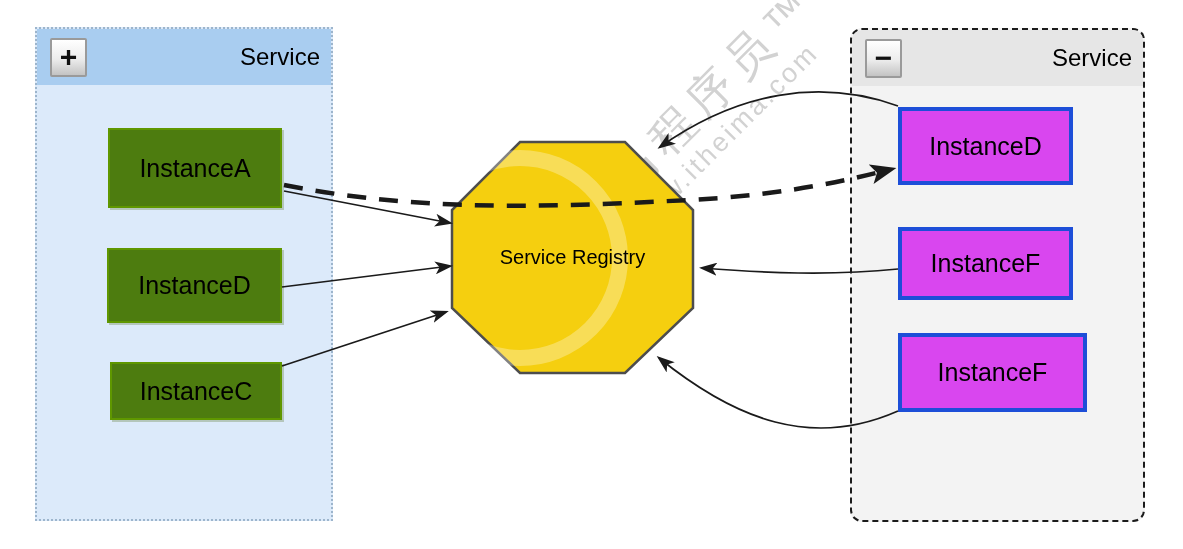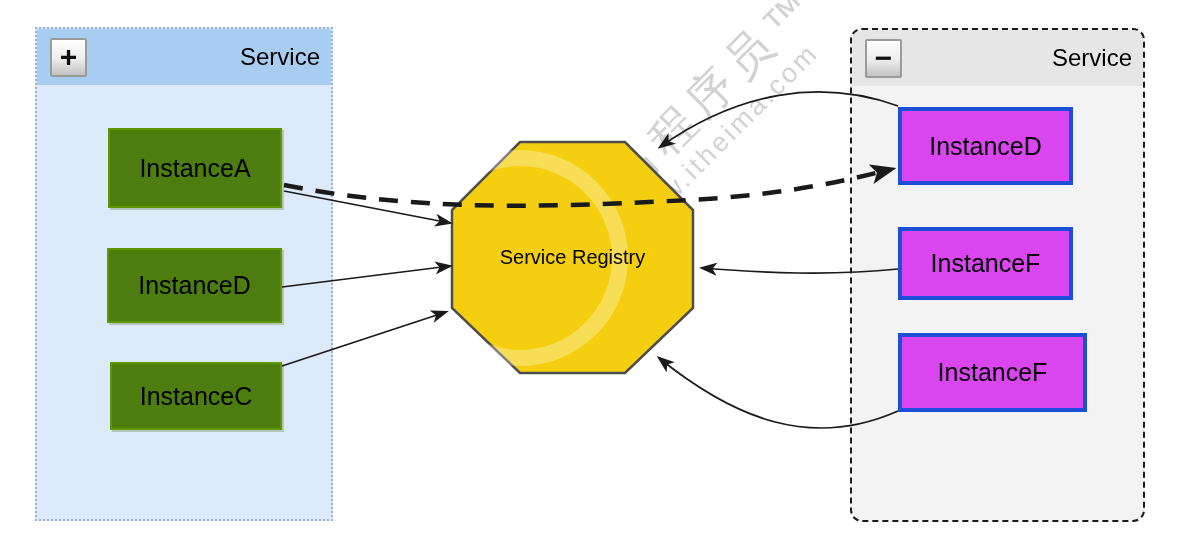"InstanceC" .inst-c { height: 68px -> 58px }
